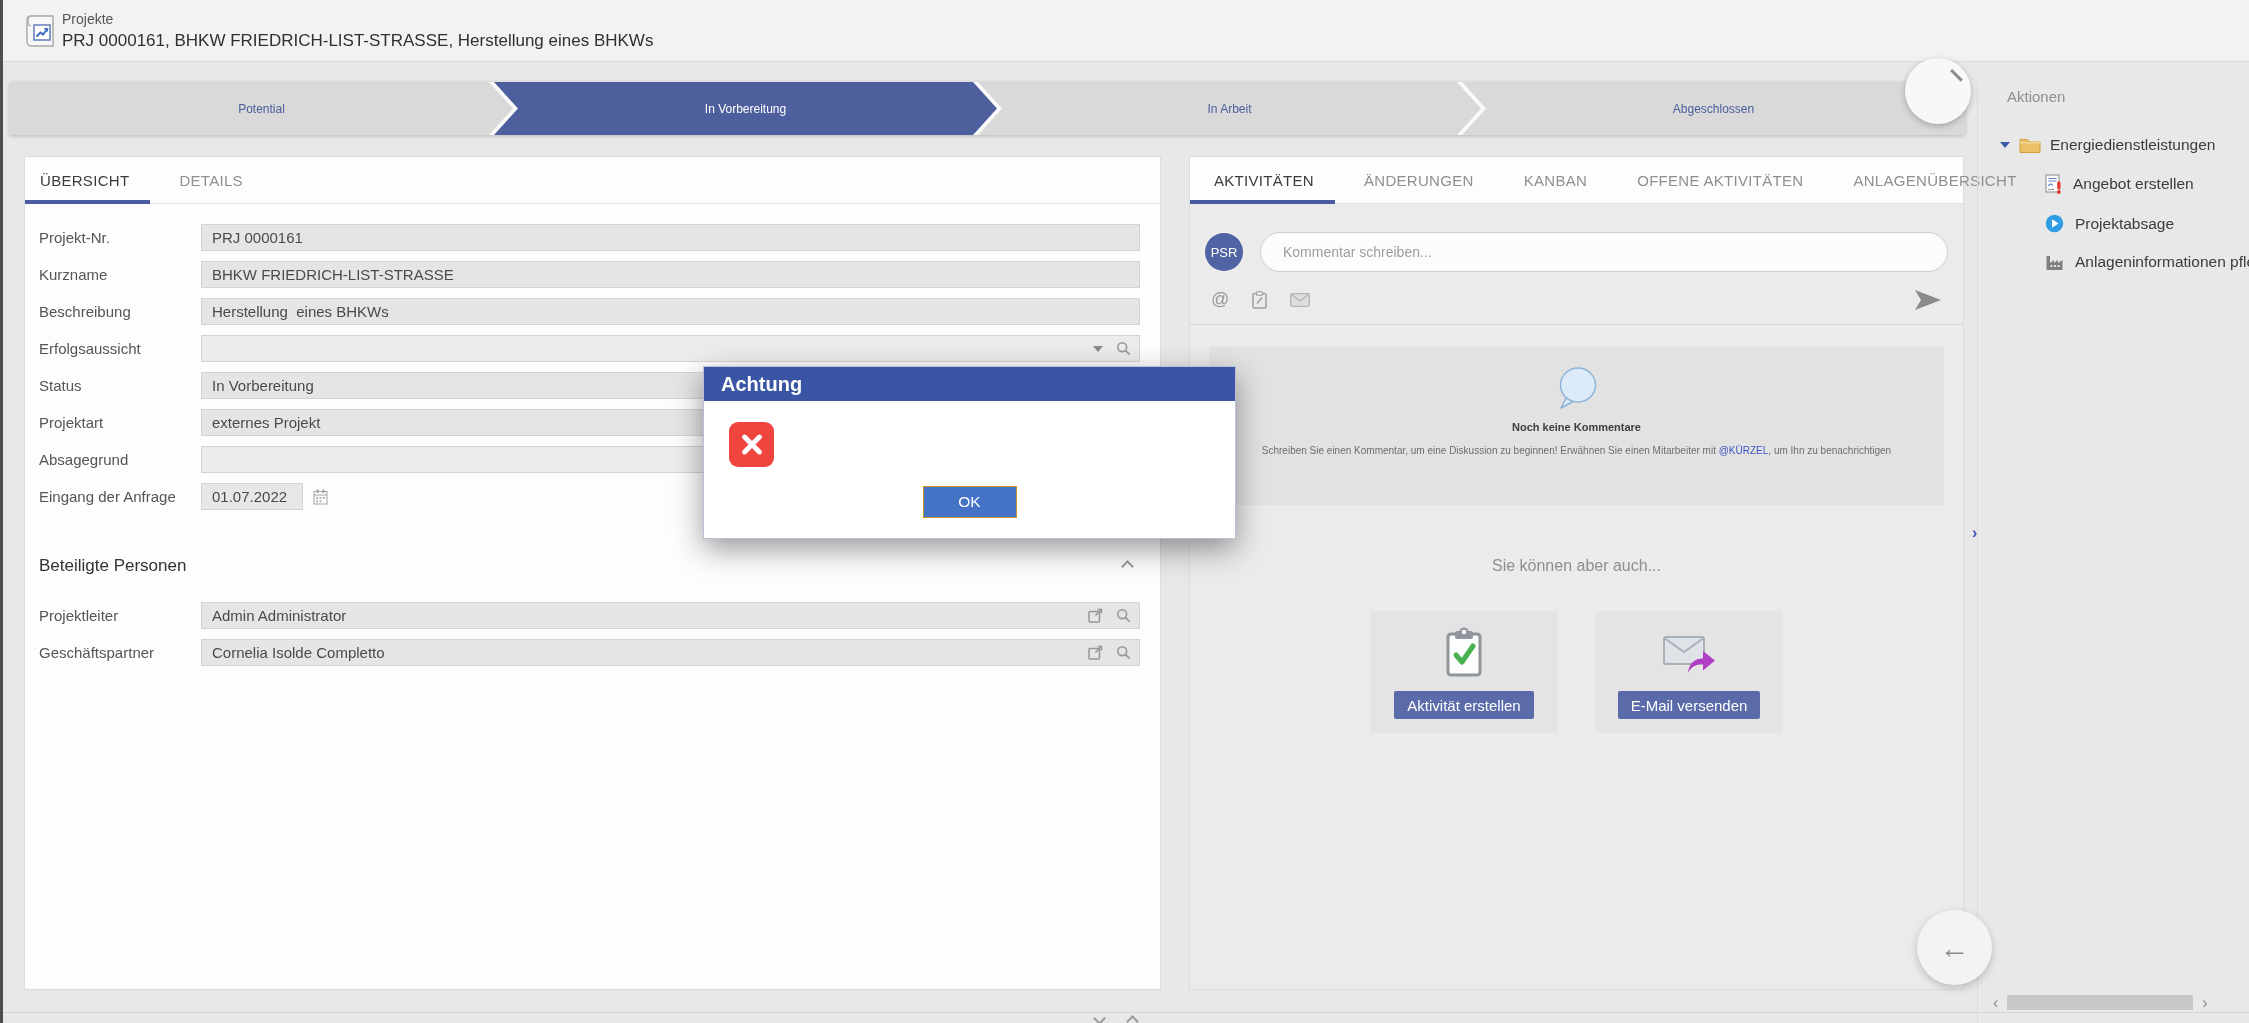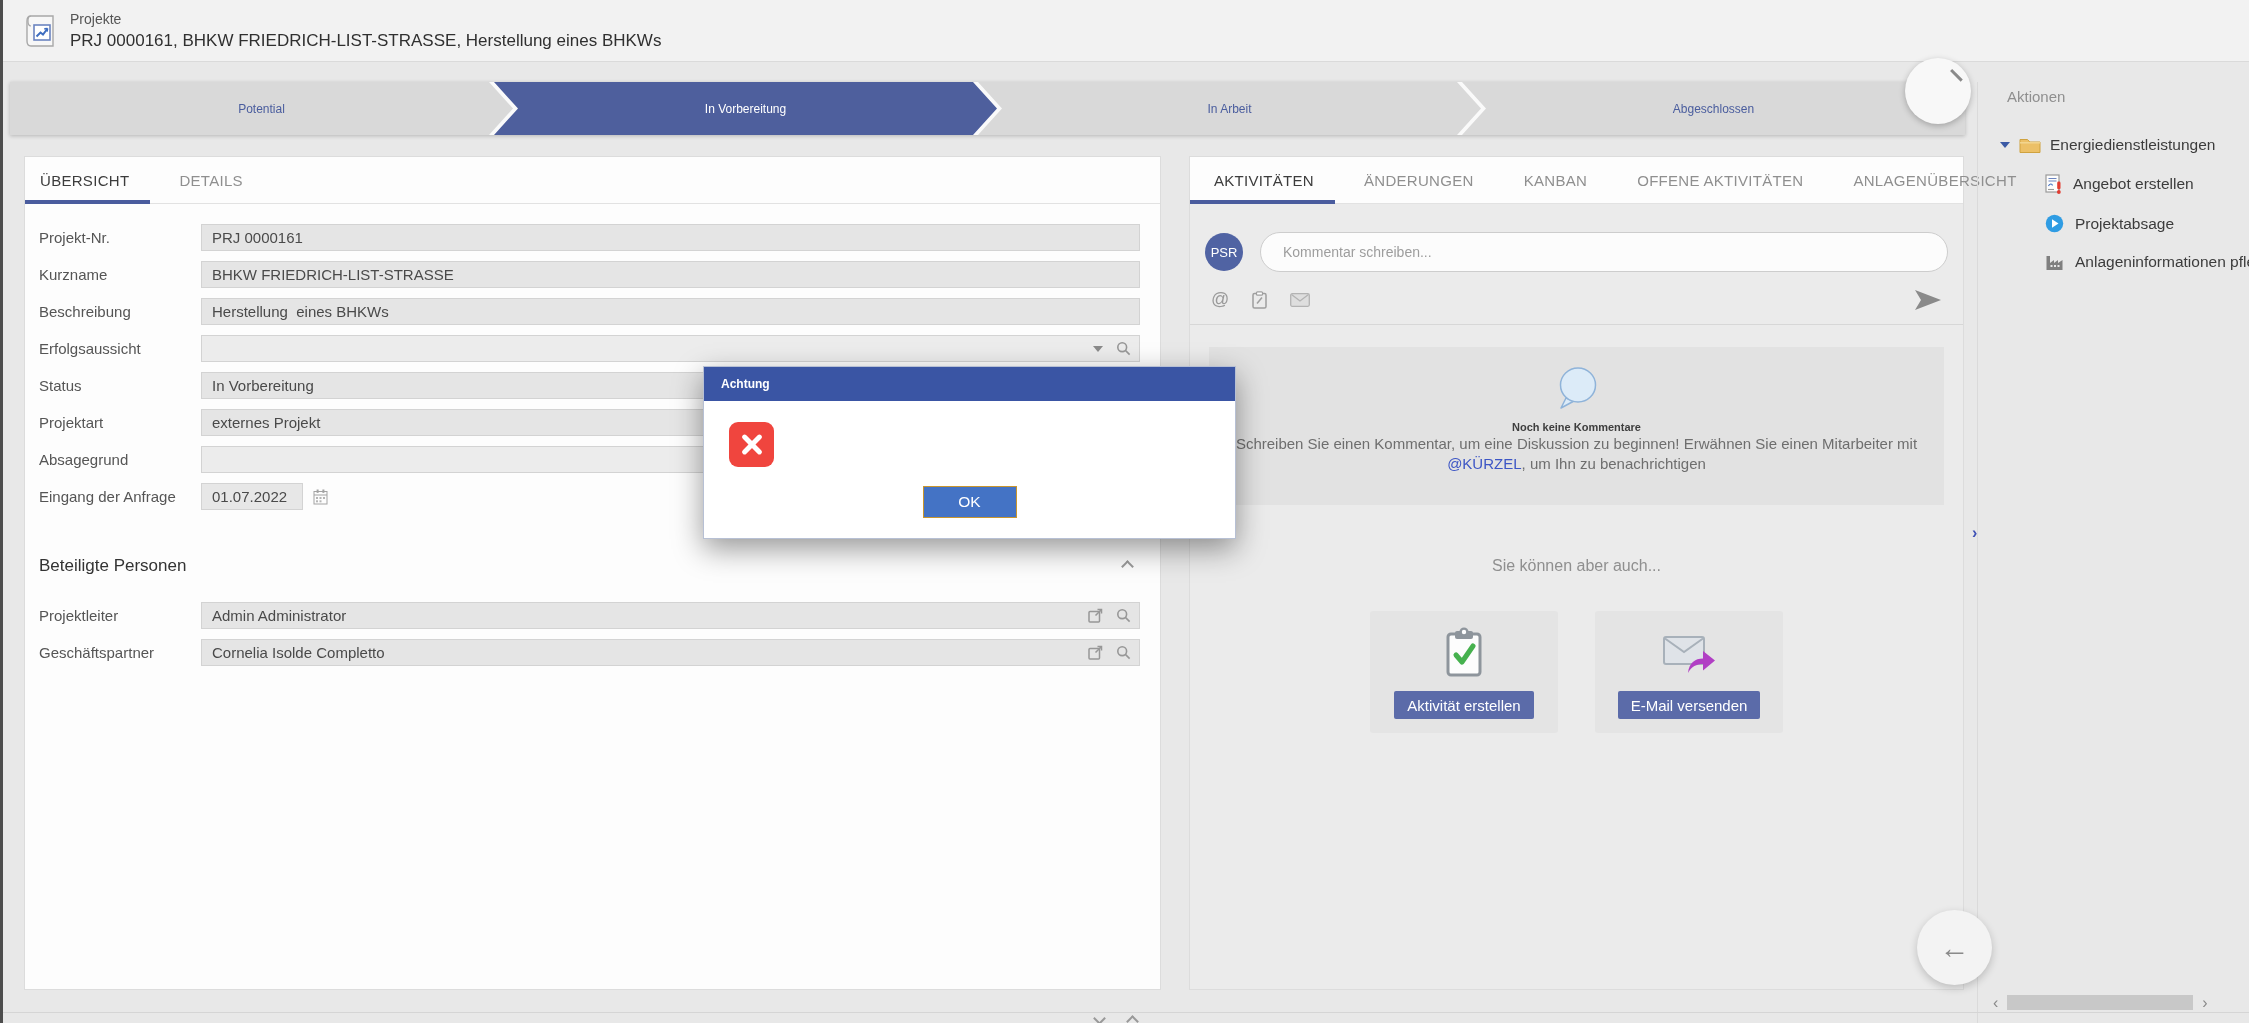"Projekte" .app-header { gap: 10px -> 2px }
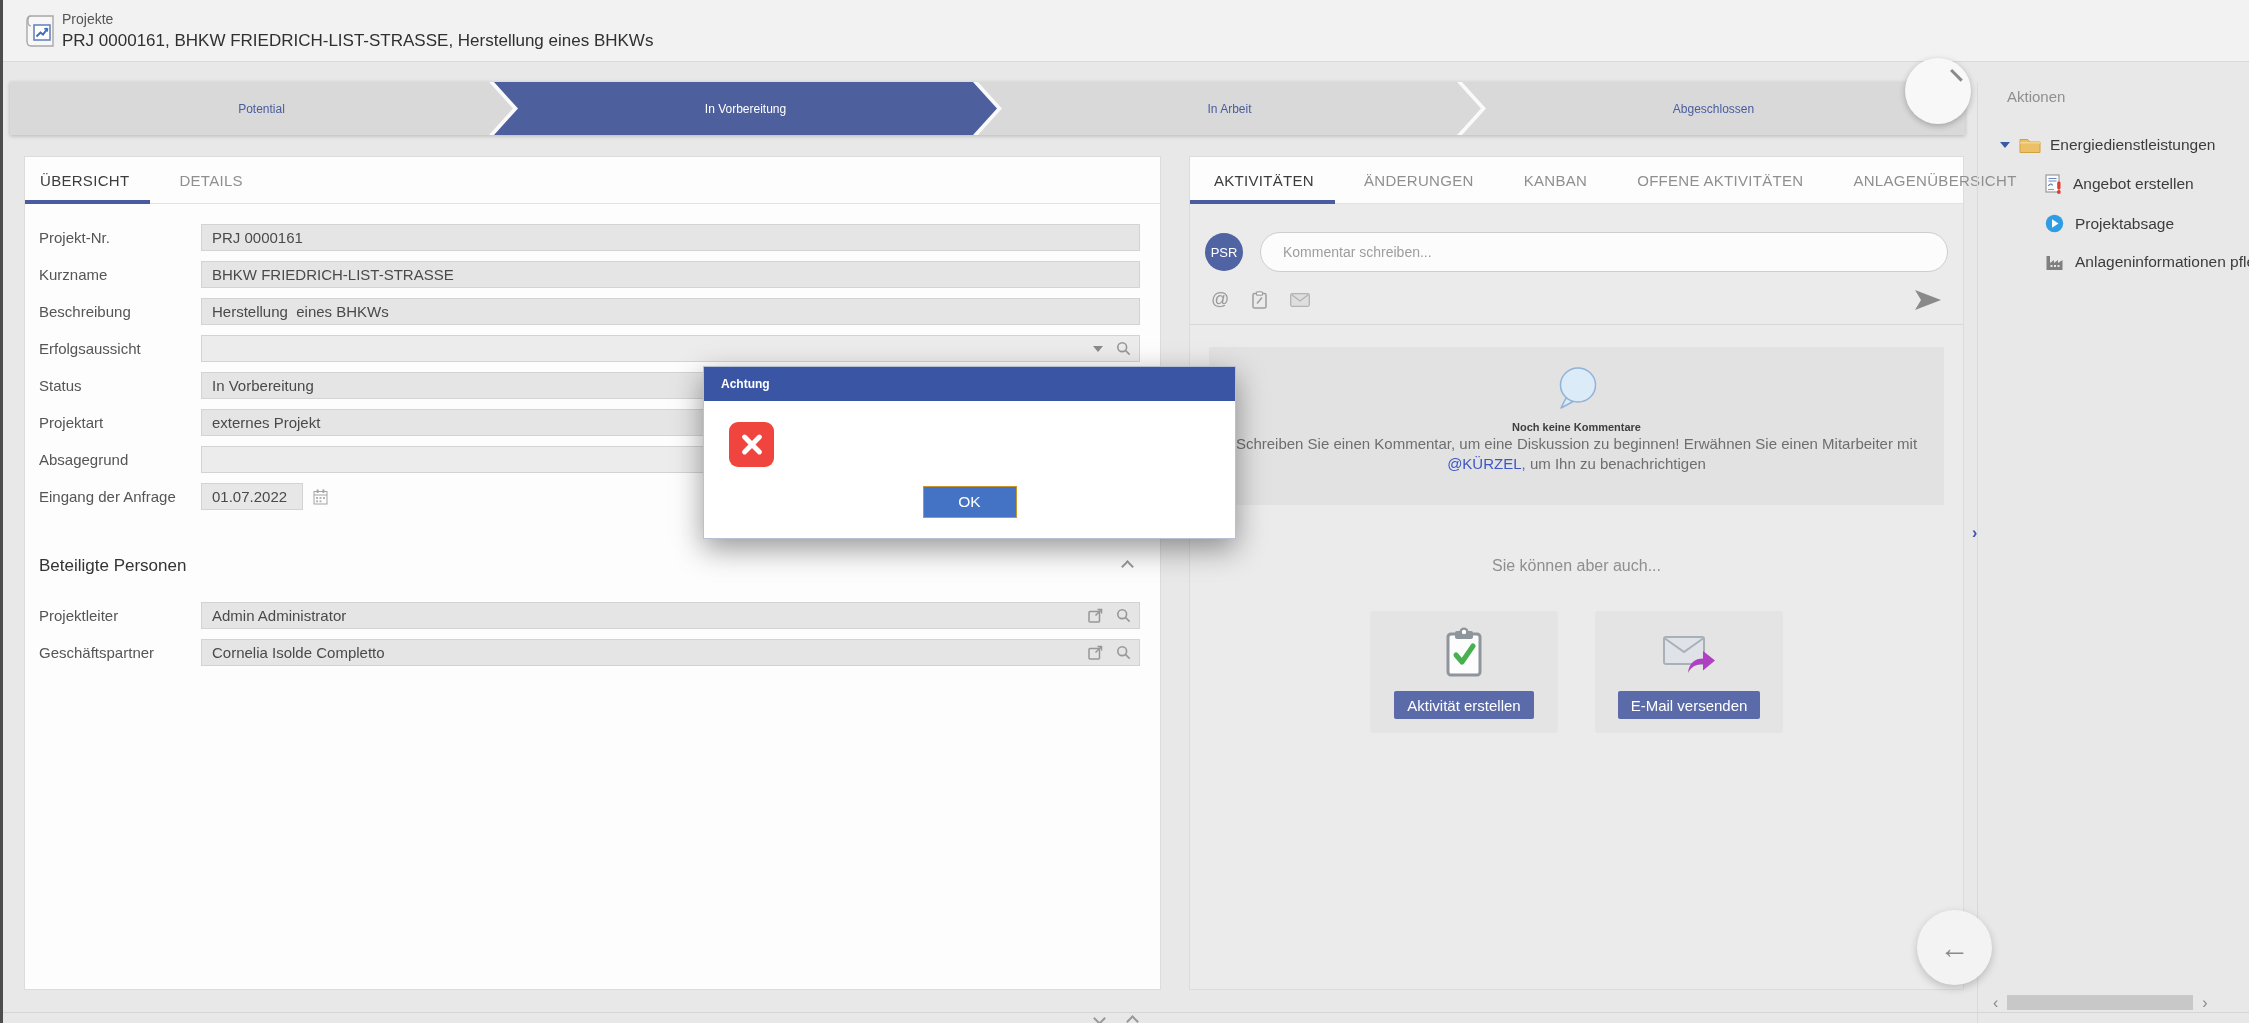"Achtung" .dialog-titlebar { font-size: 12px -> 20px }
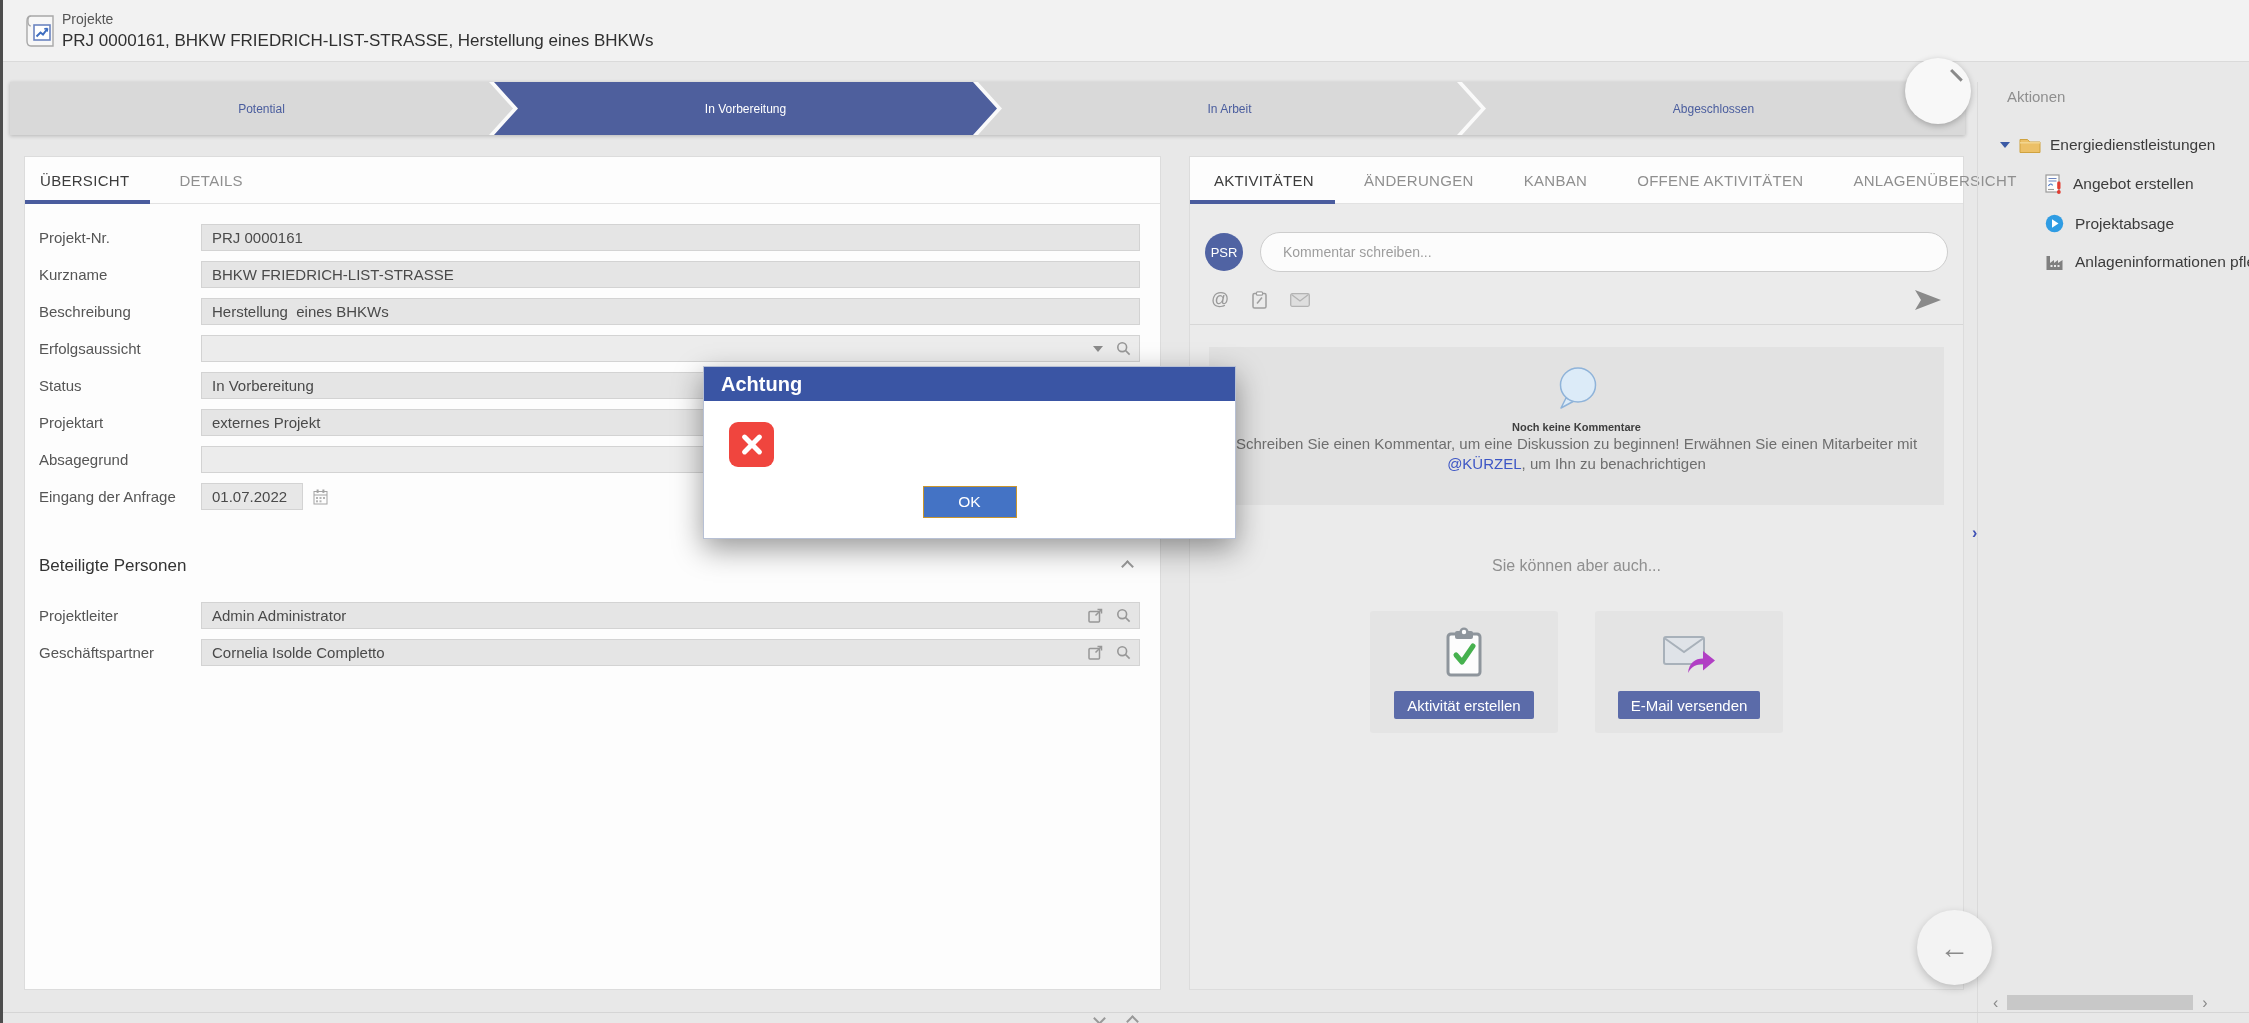"Schreiben Sie einen Kommentar, um" .empty-desc { font-size: 15px -> 10px; margin-top: 1px -> 11px }
